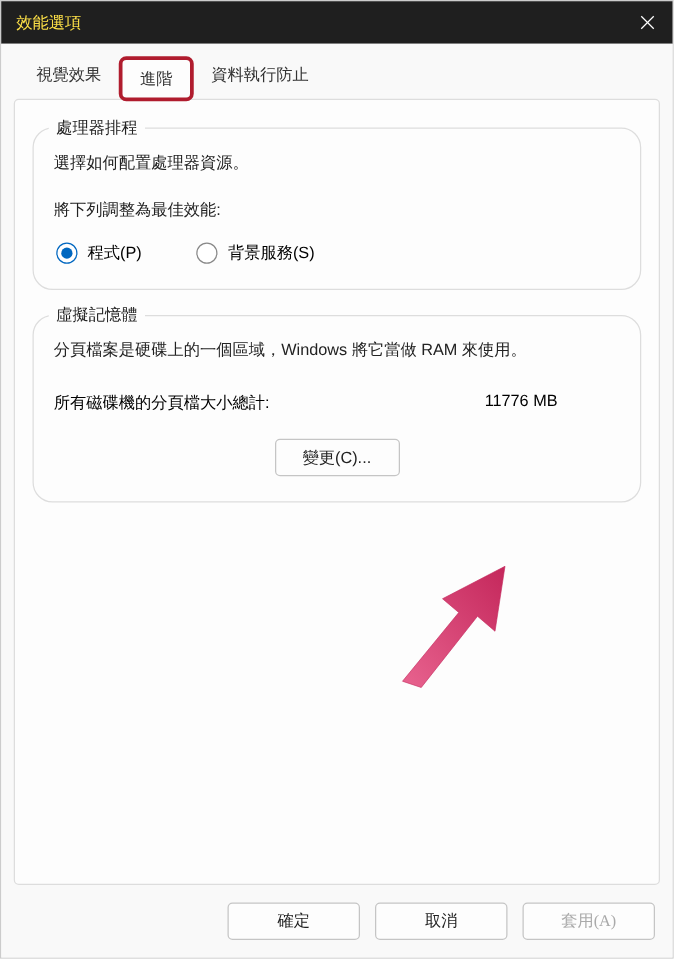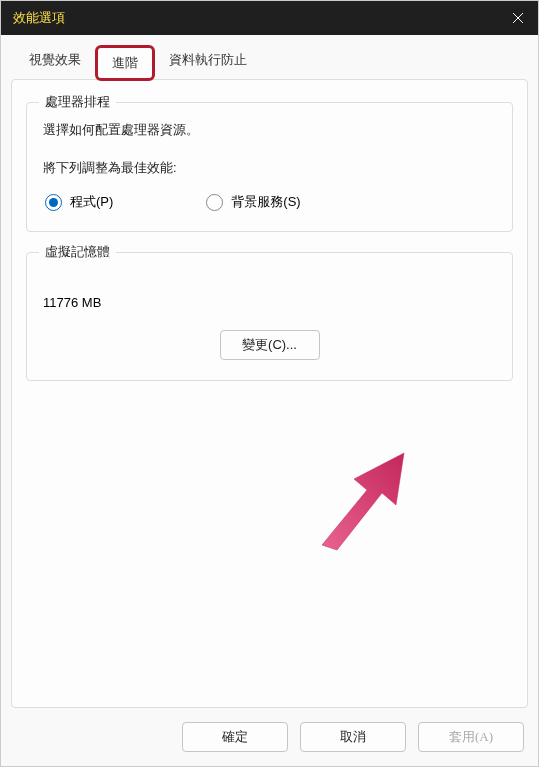"處理器排程" .group { border-radius: 4px -> 16px }
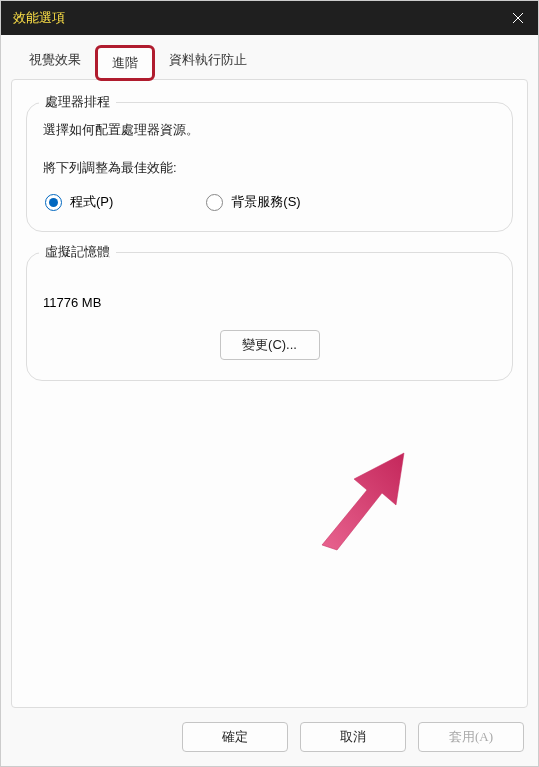"程式(P)" .radio-row { gap: 93px -> 44px }
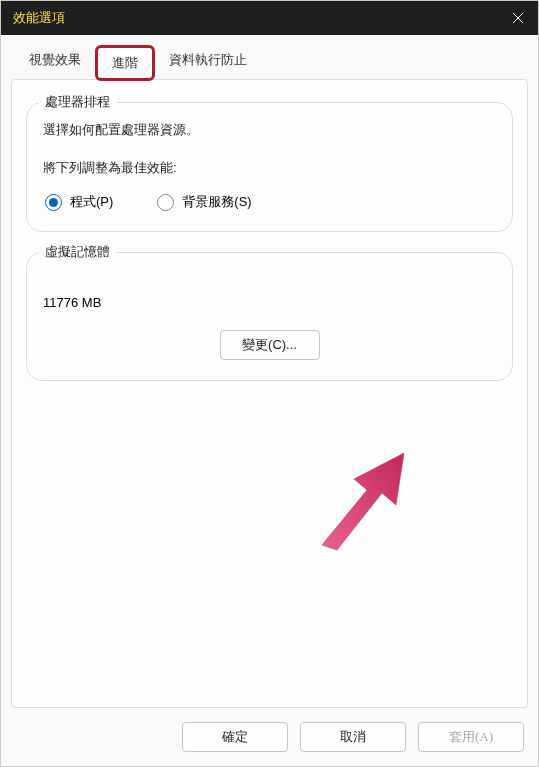"分頁檔案是硬碟上的一個區域，Windows 將它當做 RAM 來使用。" div.desc { html: none -> <div>分頁檔案是硬碟上的一個區域，Windows 將它當做 RAM 來使用。</div> }
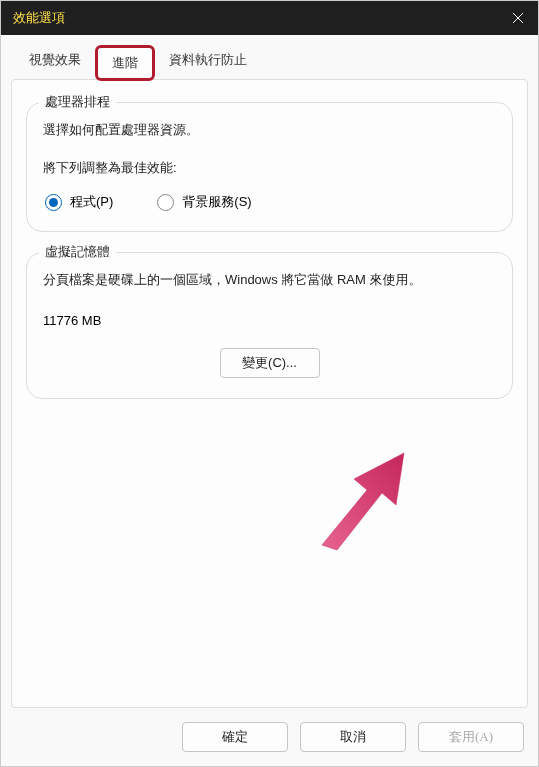"所有磁碟機的分頁檔大小總計:" span { html: none -> <span>所有磁碟機的分頁檔大小總計:</span> }
